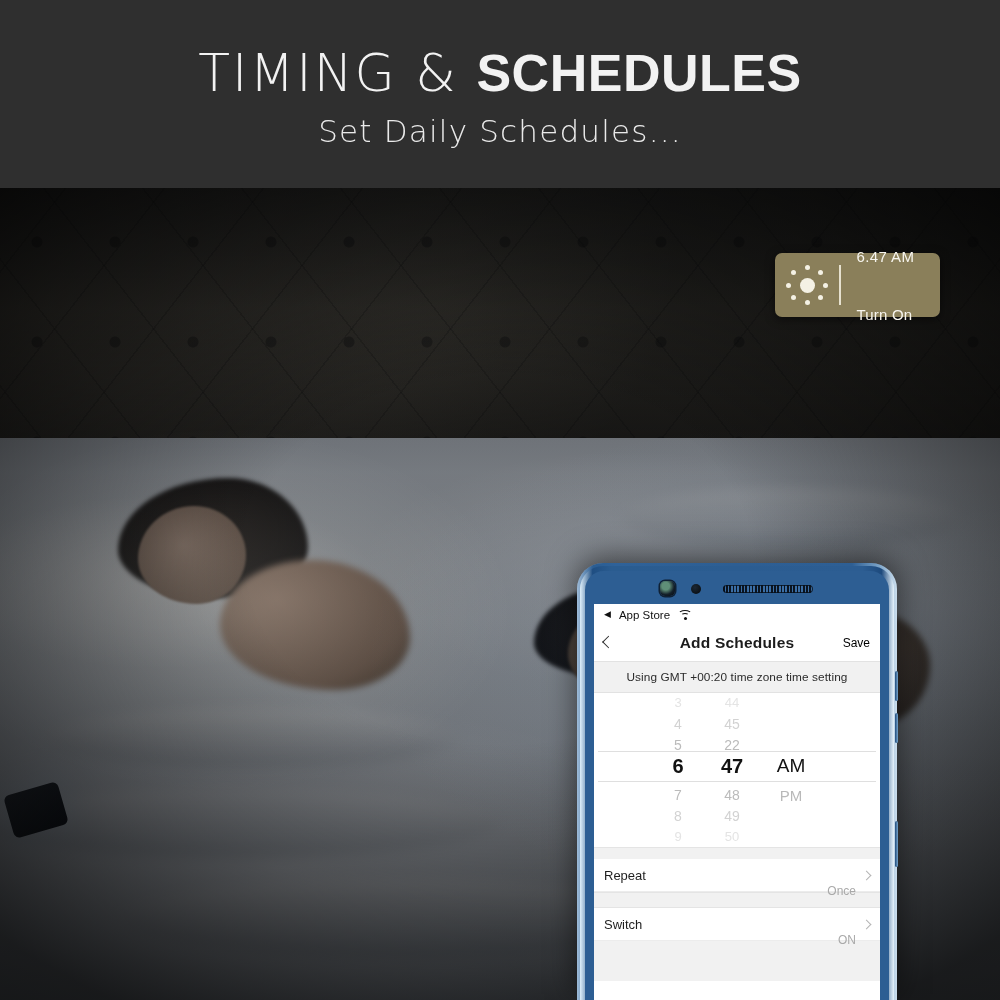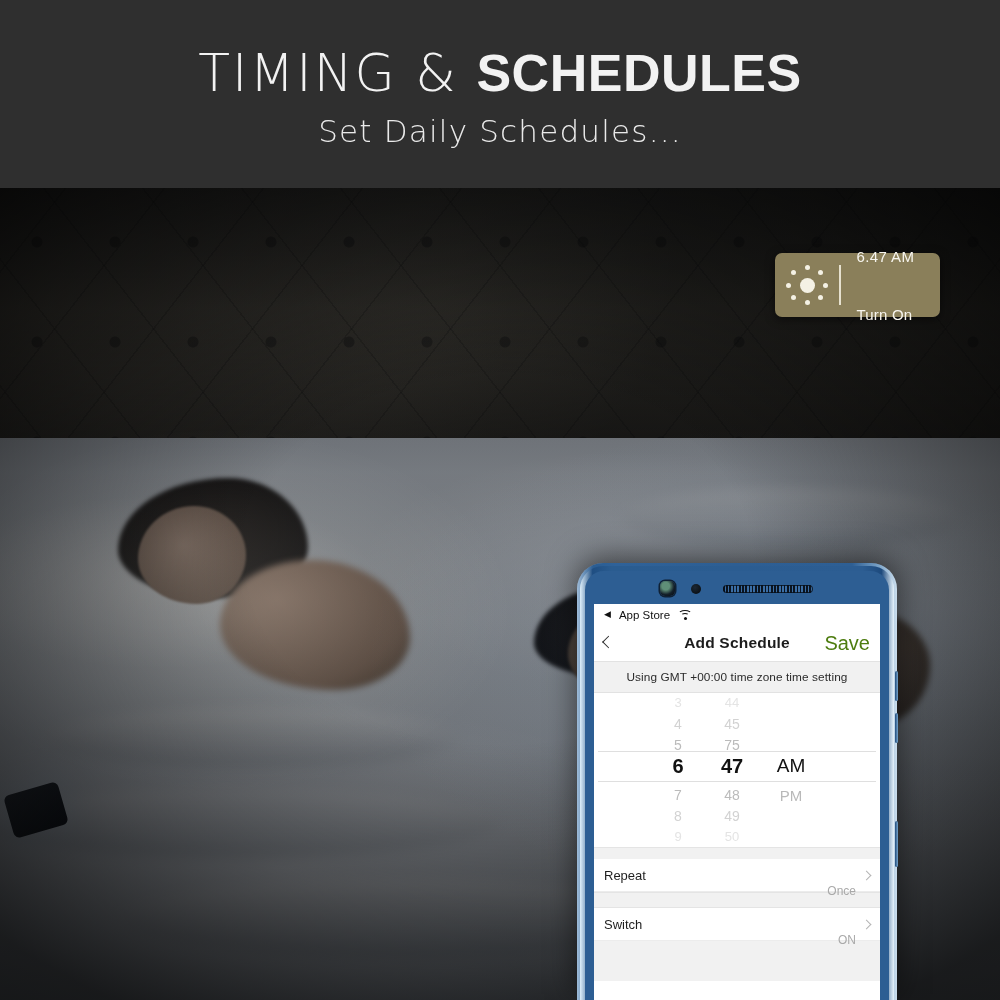"Add Schedule" span.nav-title { text: Schedule -> Schedules }
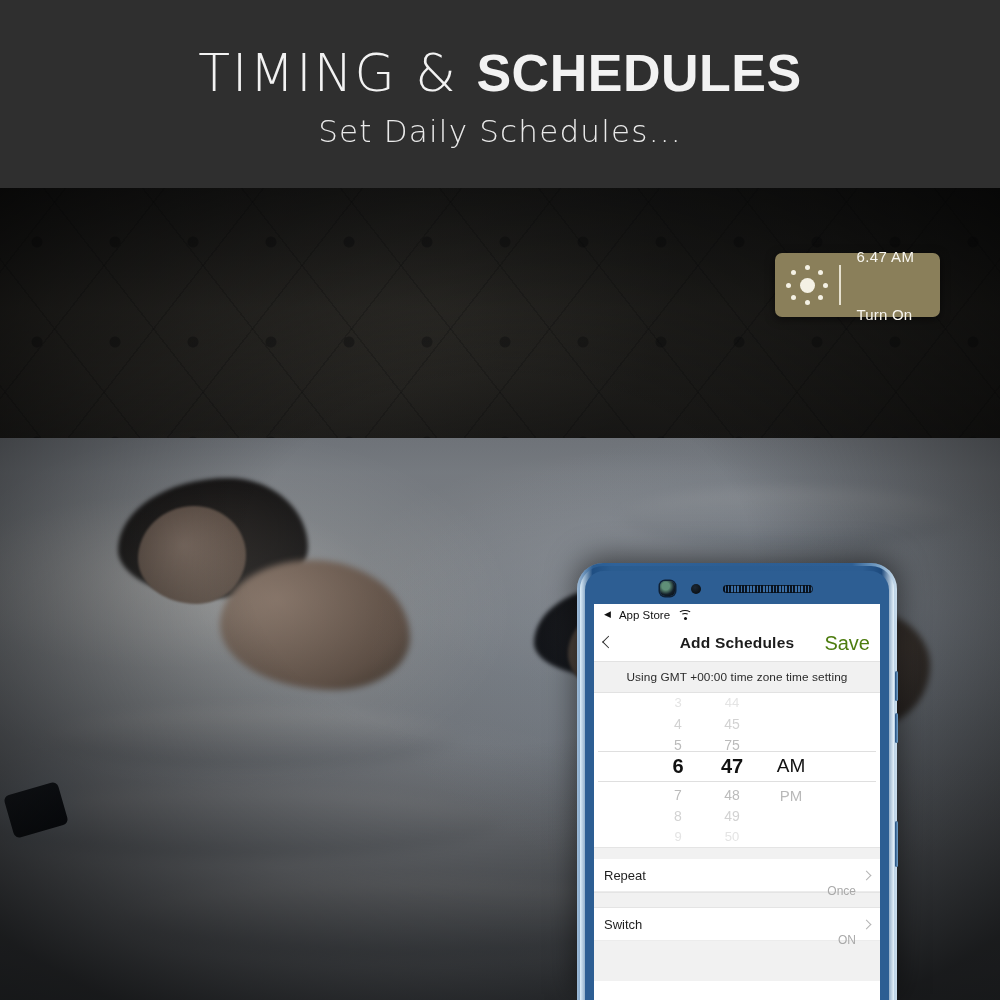"Save" .nav-save { color: #4d7c0f -> #000000; font-size: 20px -> 12px }
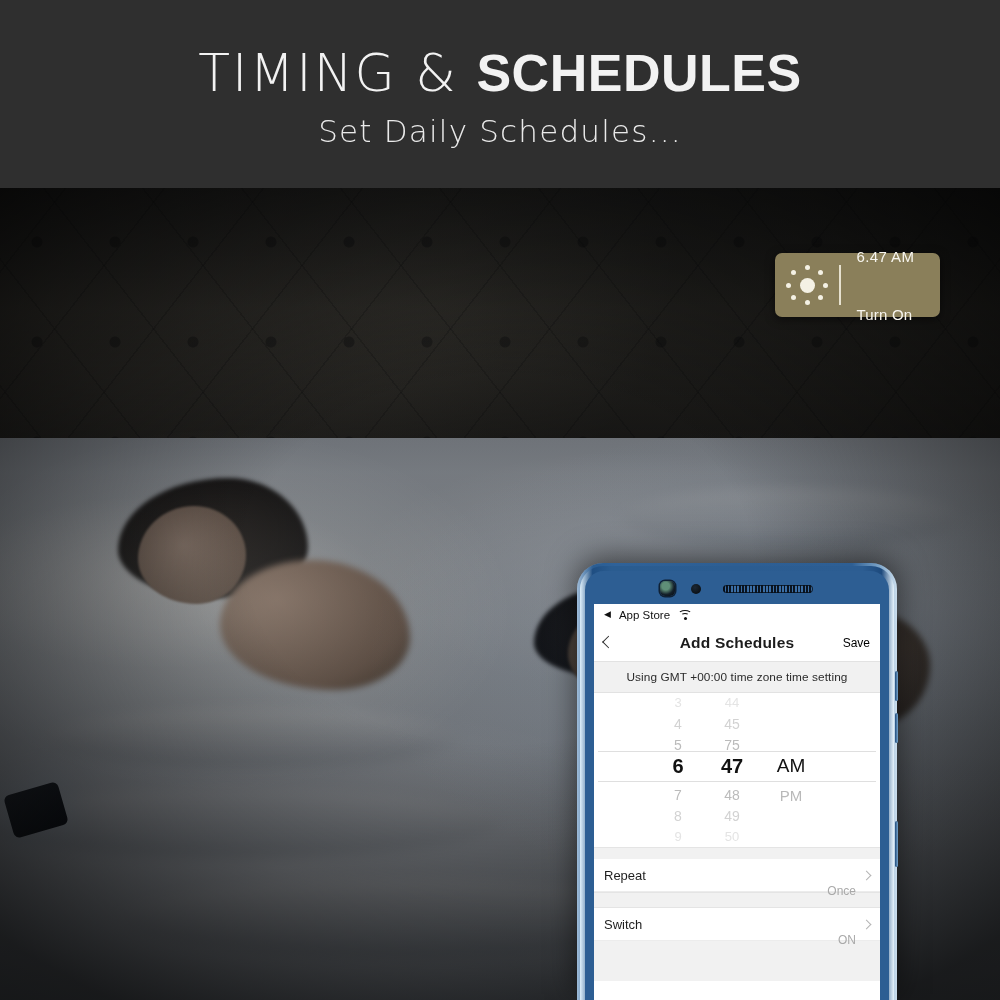"Using GMT +00:00 time zone" div.tz-banner { text: +00:00 -> +00:20 }
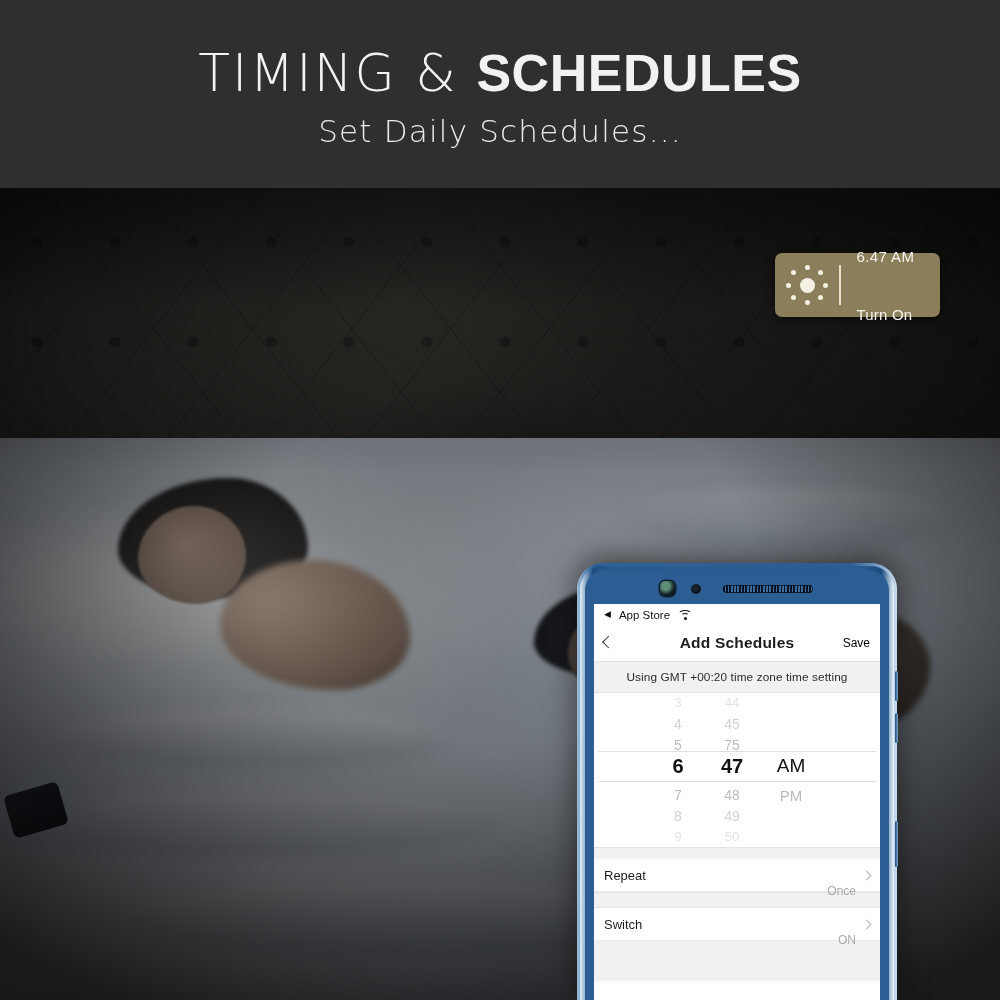"75" div.it { text: 75 -> 22 }
